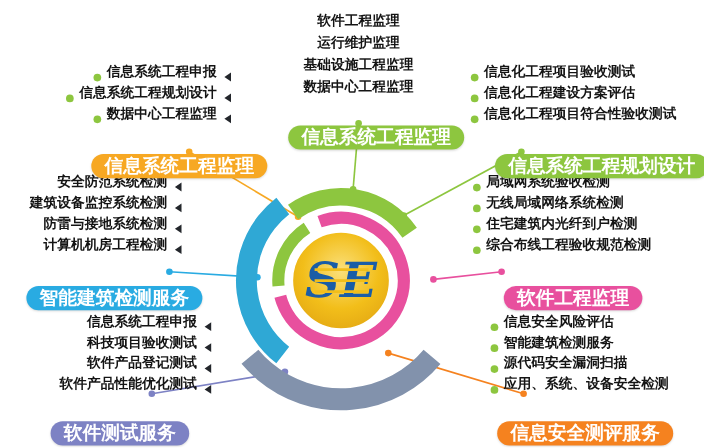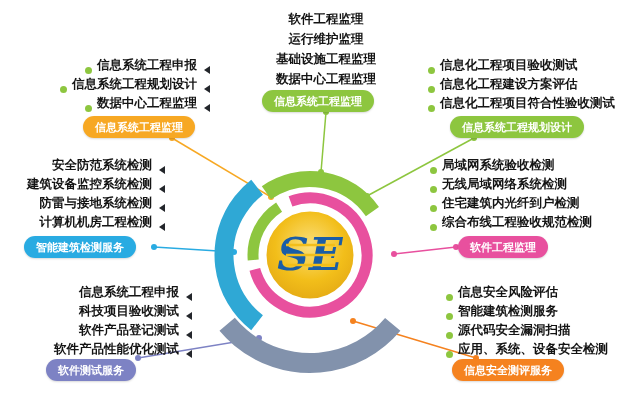"信息系统工程监理" .pill { font-size: 11px -> 17px; margin-top: none -> 24px }
